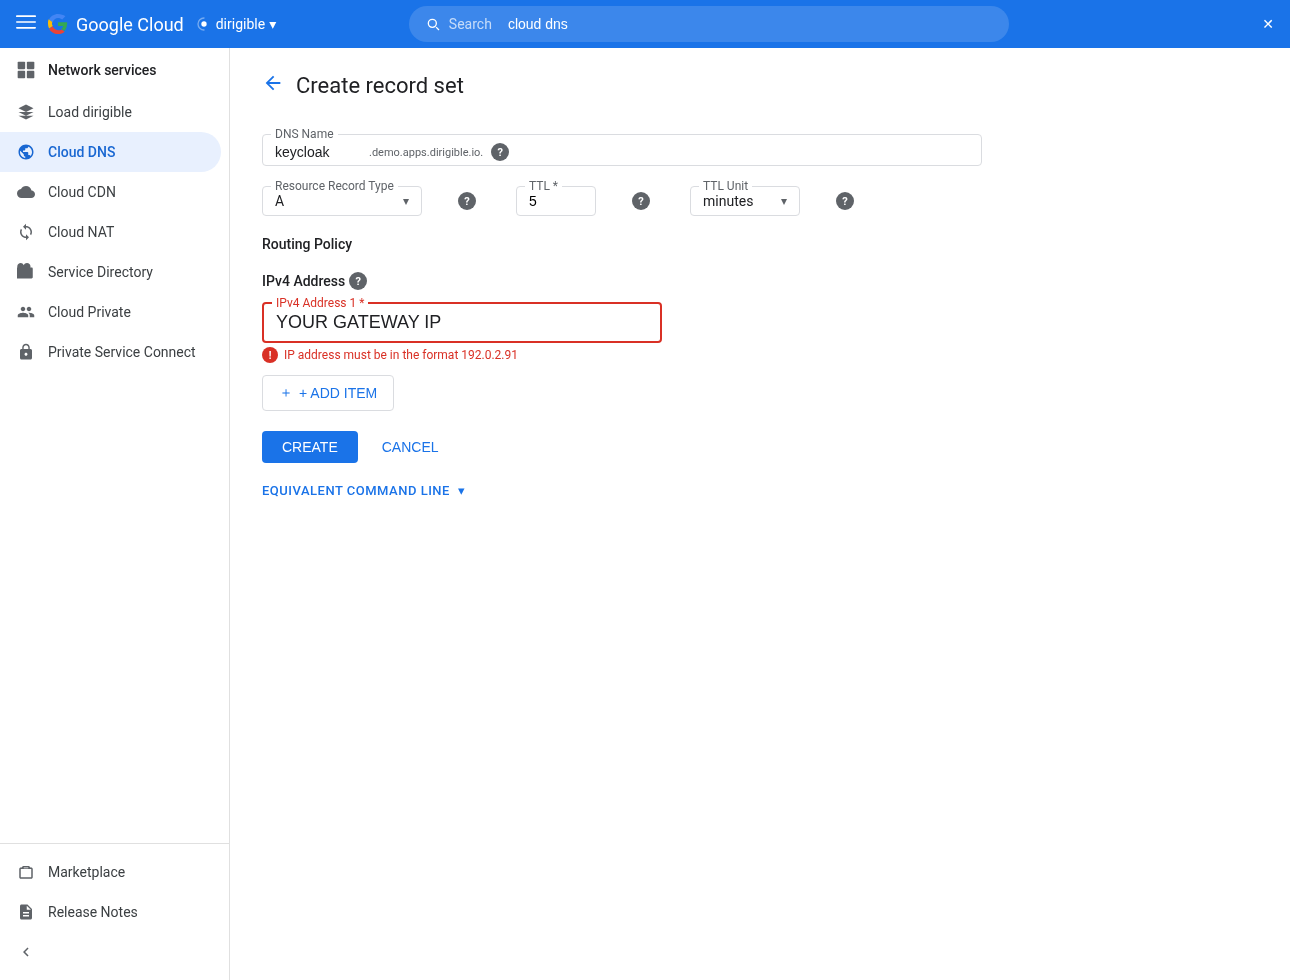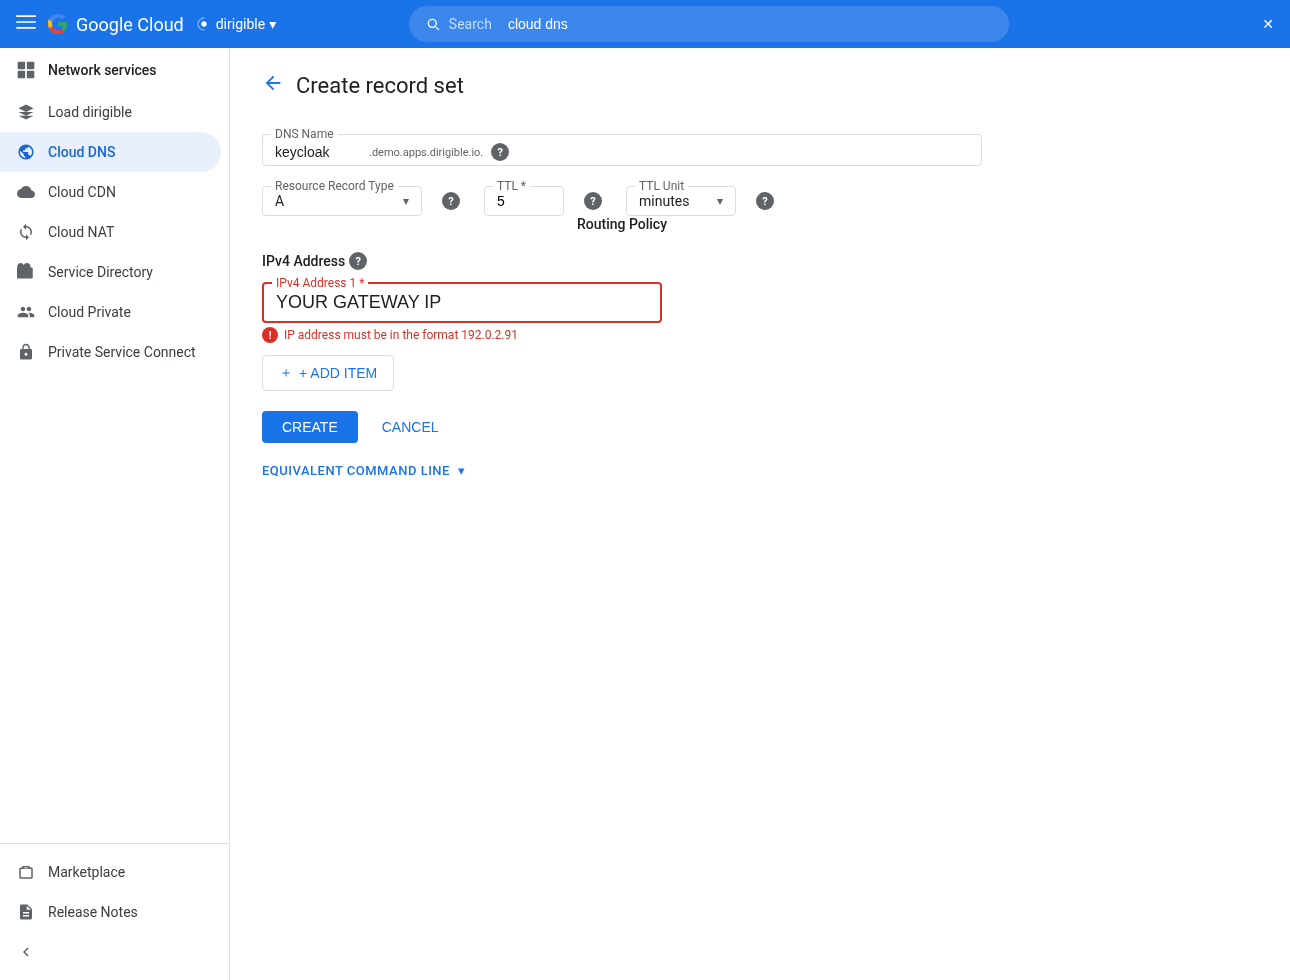"Resource Record Type" div.fields-row { gap: none -> 32px; margin-bottom: none -> 20px }
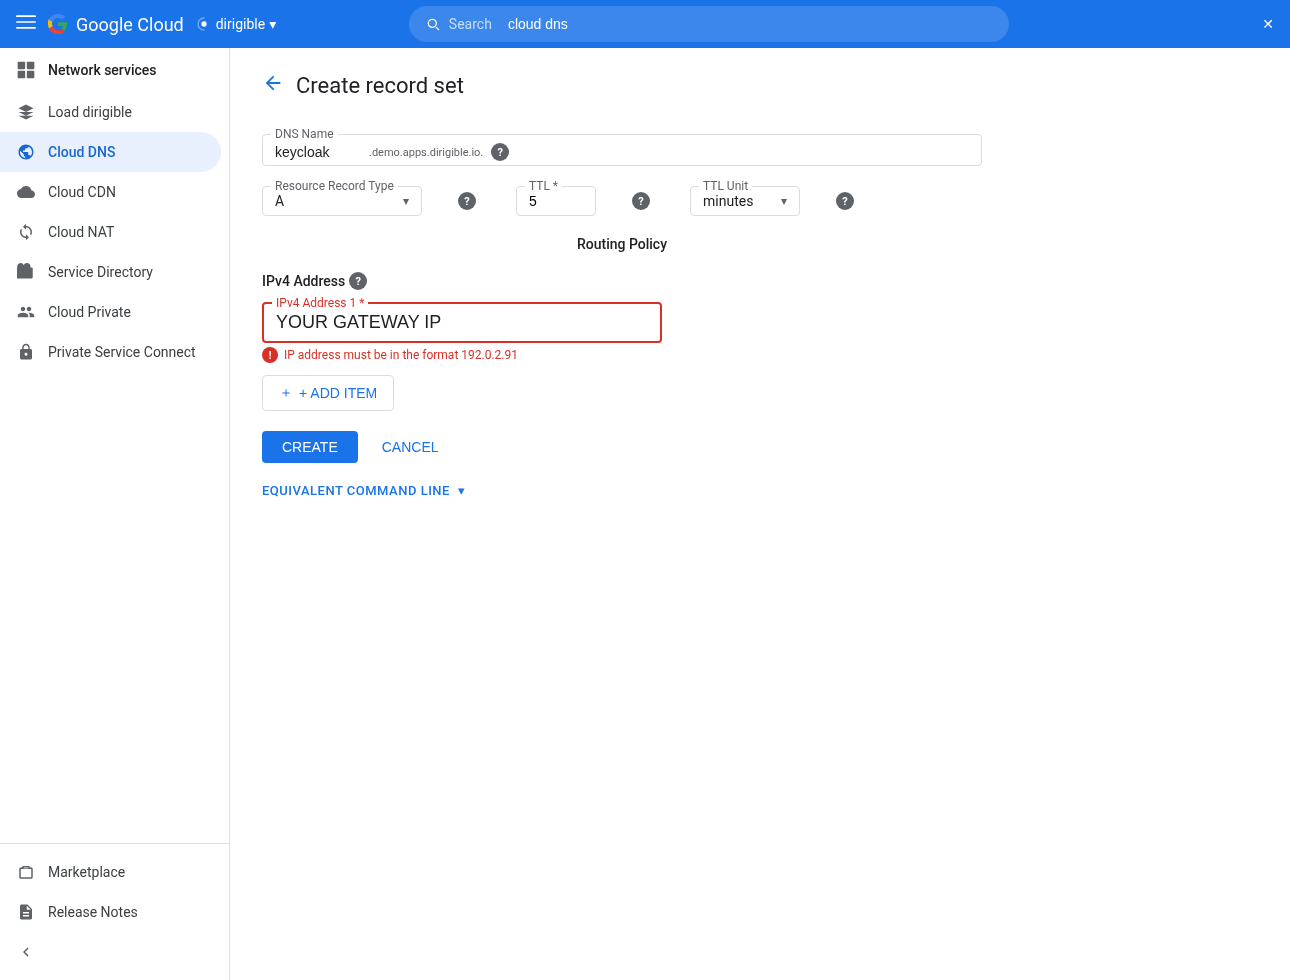"Routing Policy" .section-title { text-align: center -> none }
